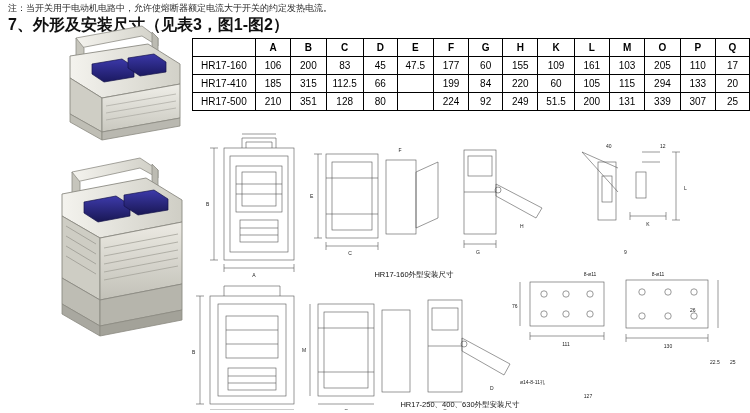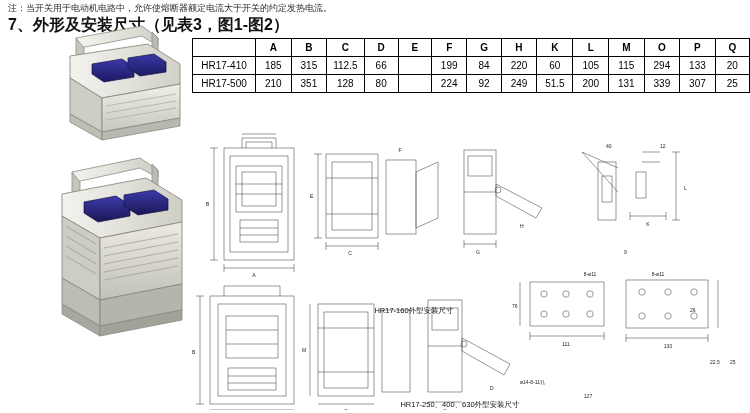"HR17-160" tr { html: none -> <tr> <td>HR17-160</td> <td>106</td> <td>200</td> <td>83</td> <td>45</td> <td>47.5</td> <td>177</td> <td>60</td> <td>155</td> <td>109</td> <td>161</td> <td>103</td> <td>205</td> <td>110</td> <td>17</td> </tr> }
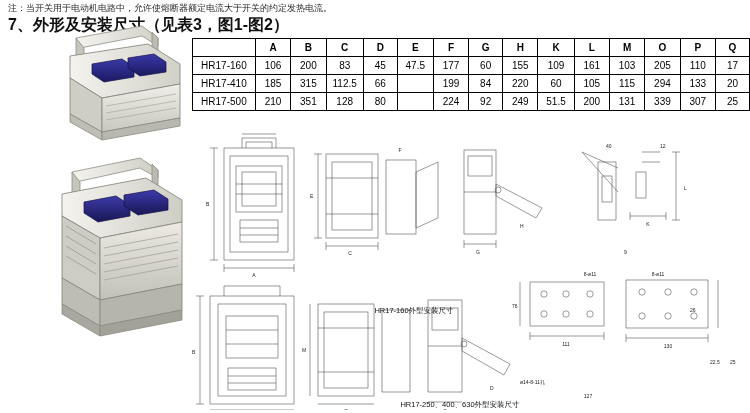"HR17-160外型安装尺寸" .cap1 { margin-top: 36px -> none }
